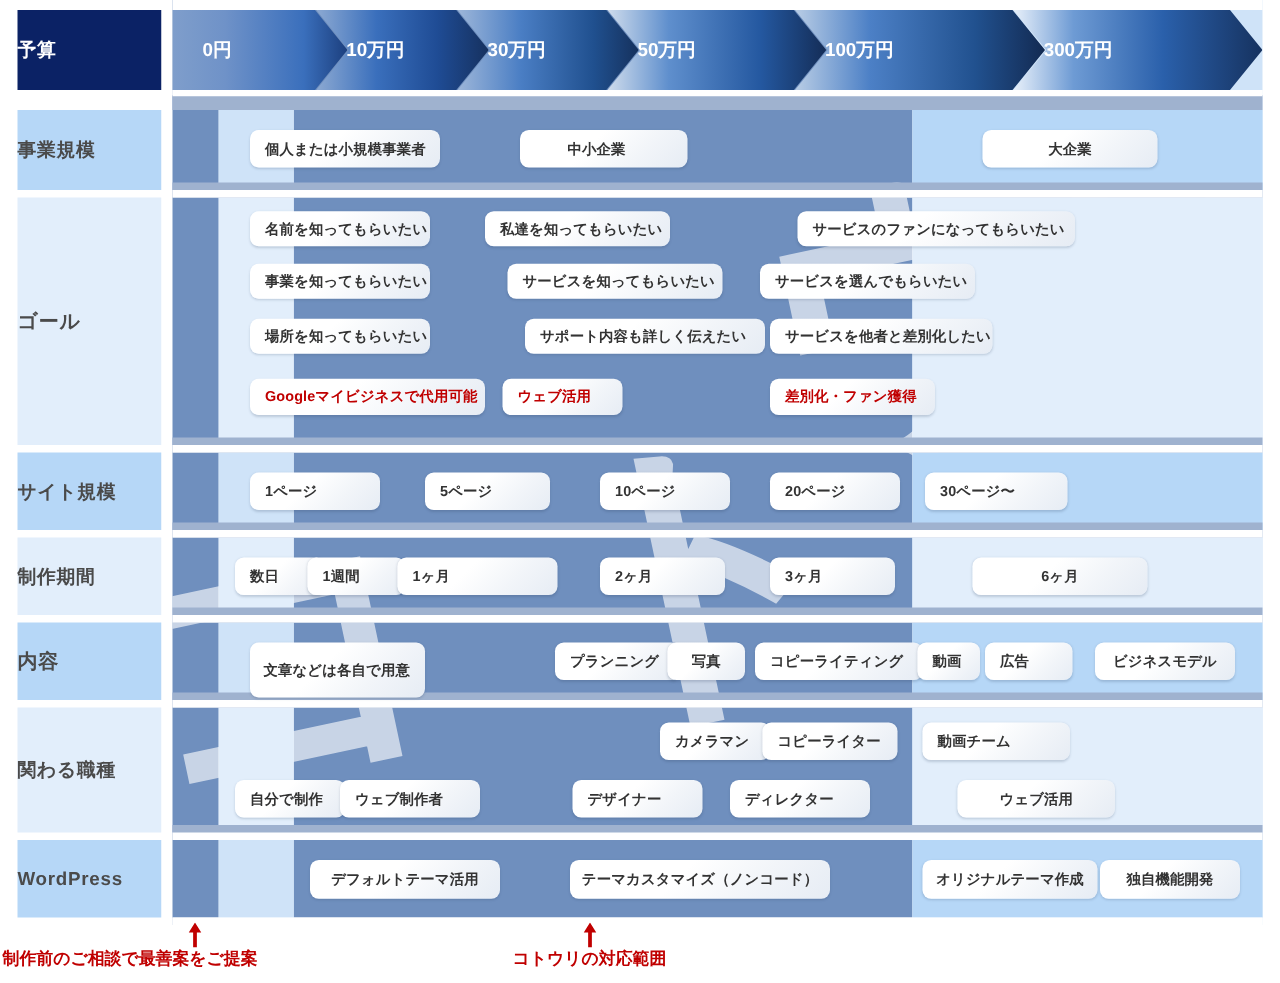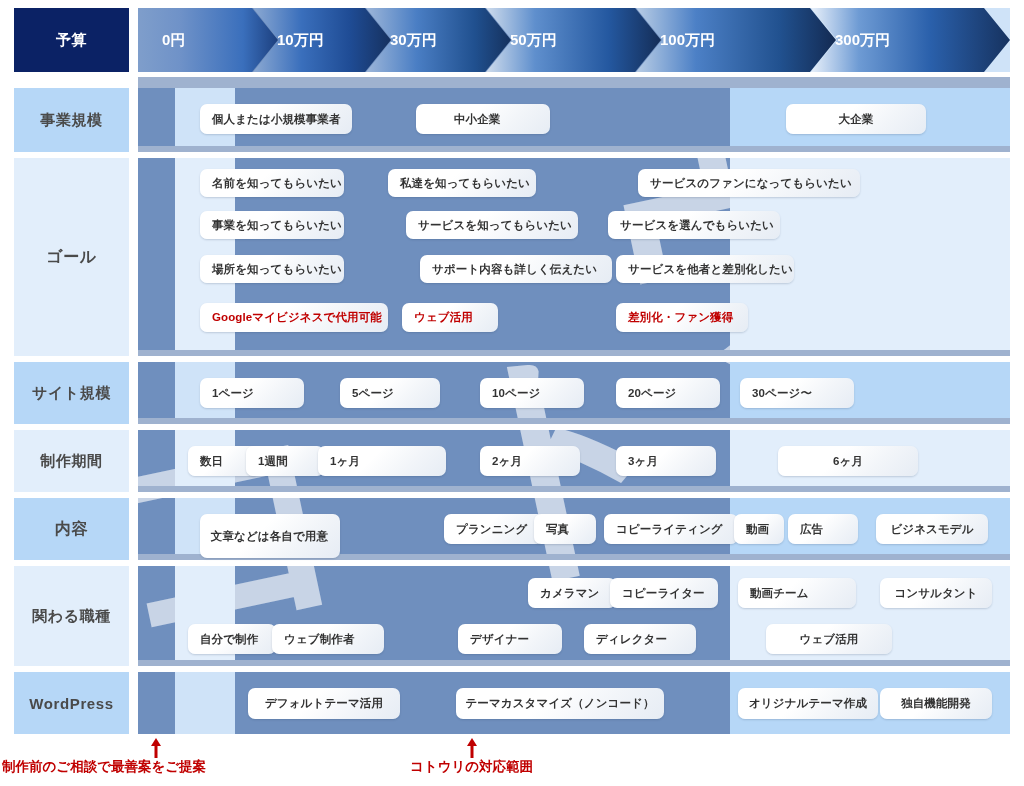"予算" .rowlabel { justify-content: center -> flex-start }
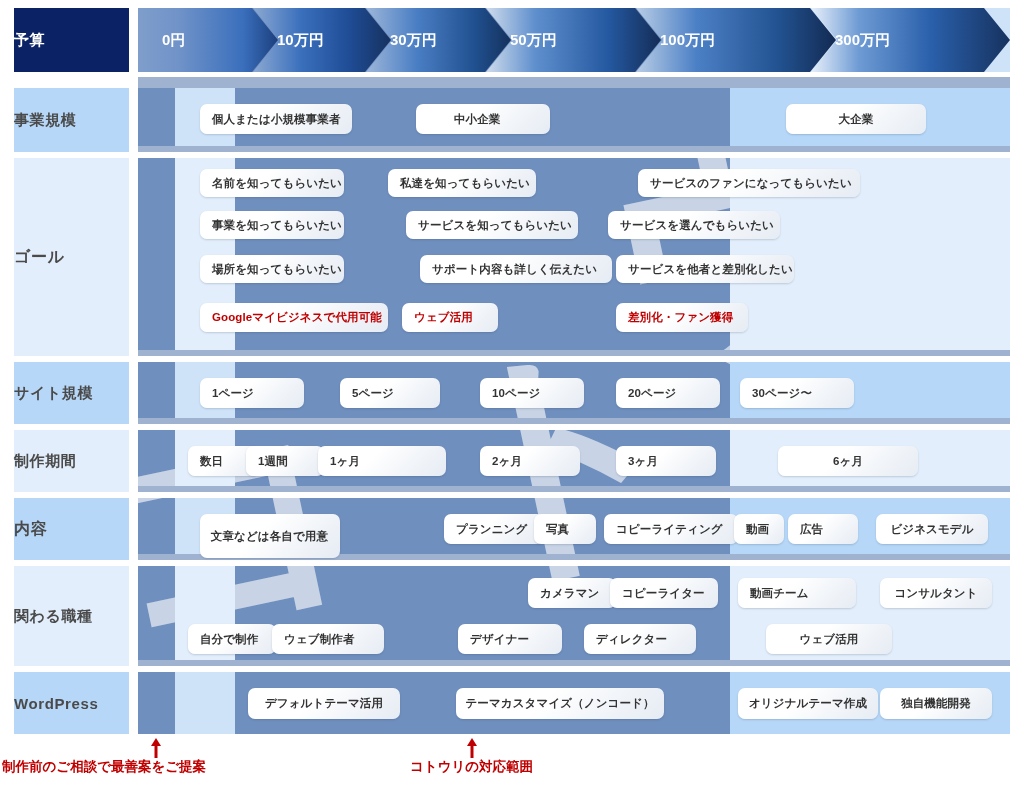"写真" div.pill { justify-content: none -> center }
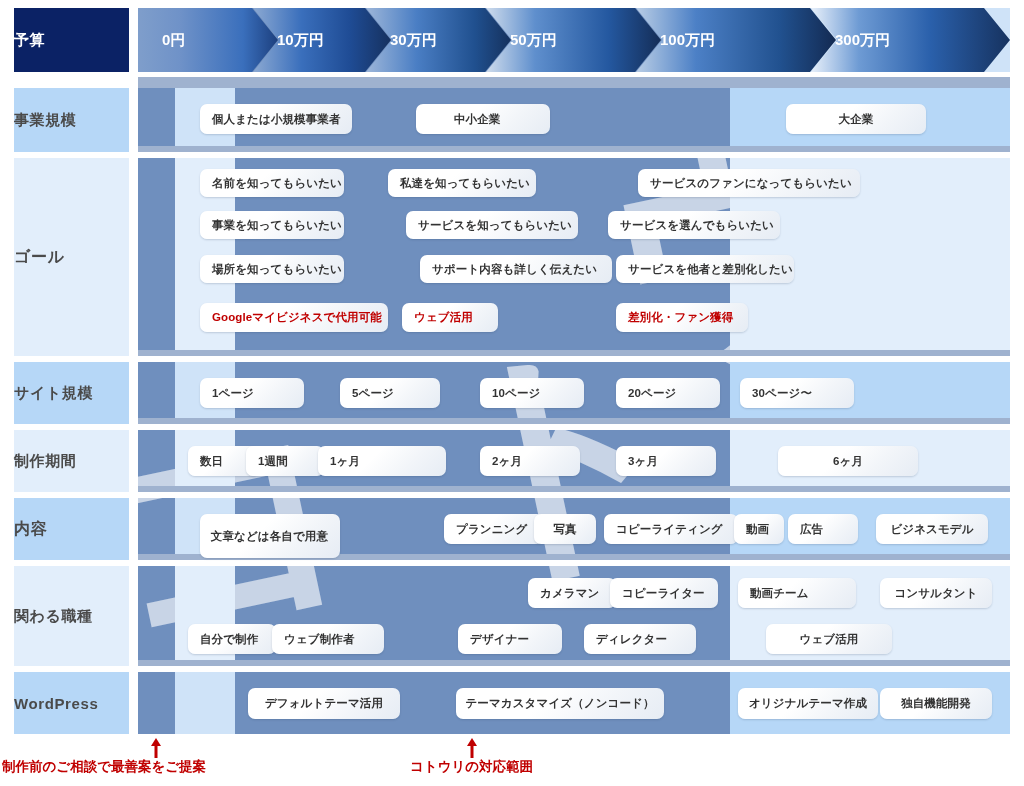"コンサルタント" div.pill { html: <div> <span>コンサルタント</span> </div> -> none }
